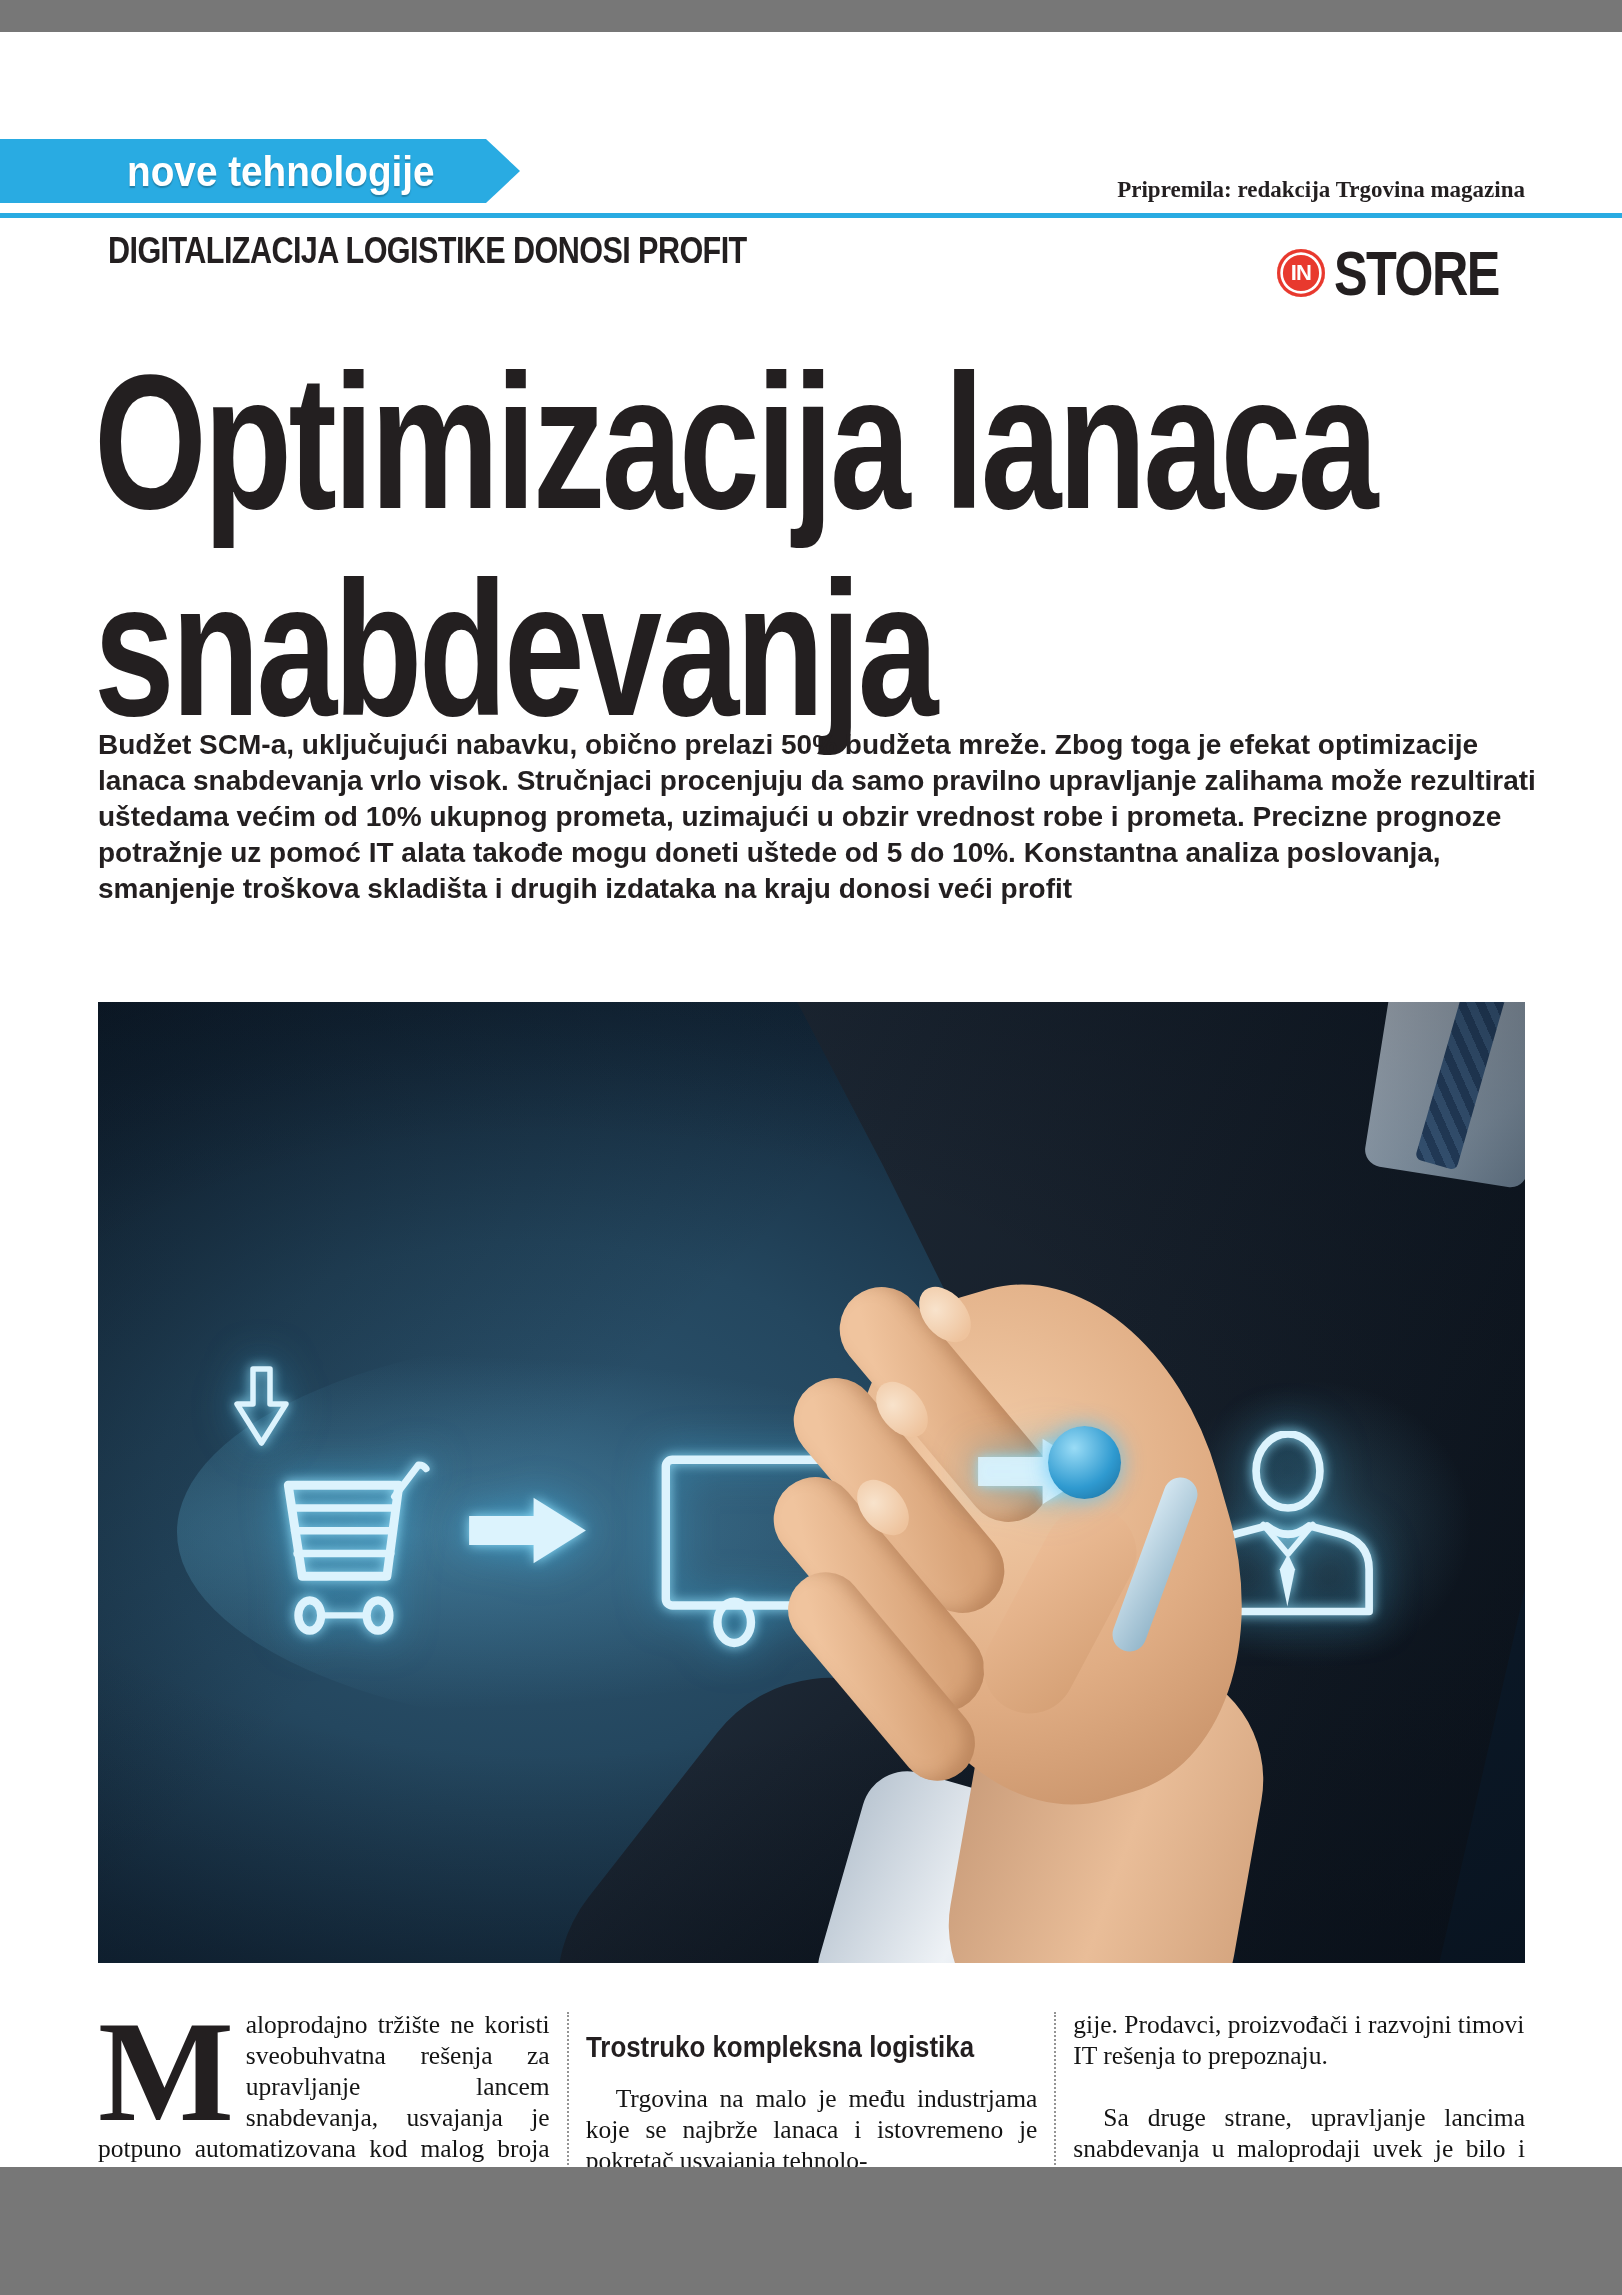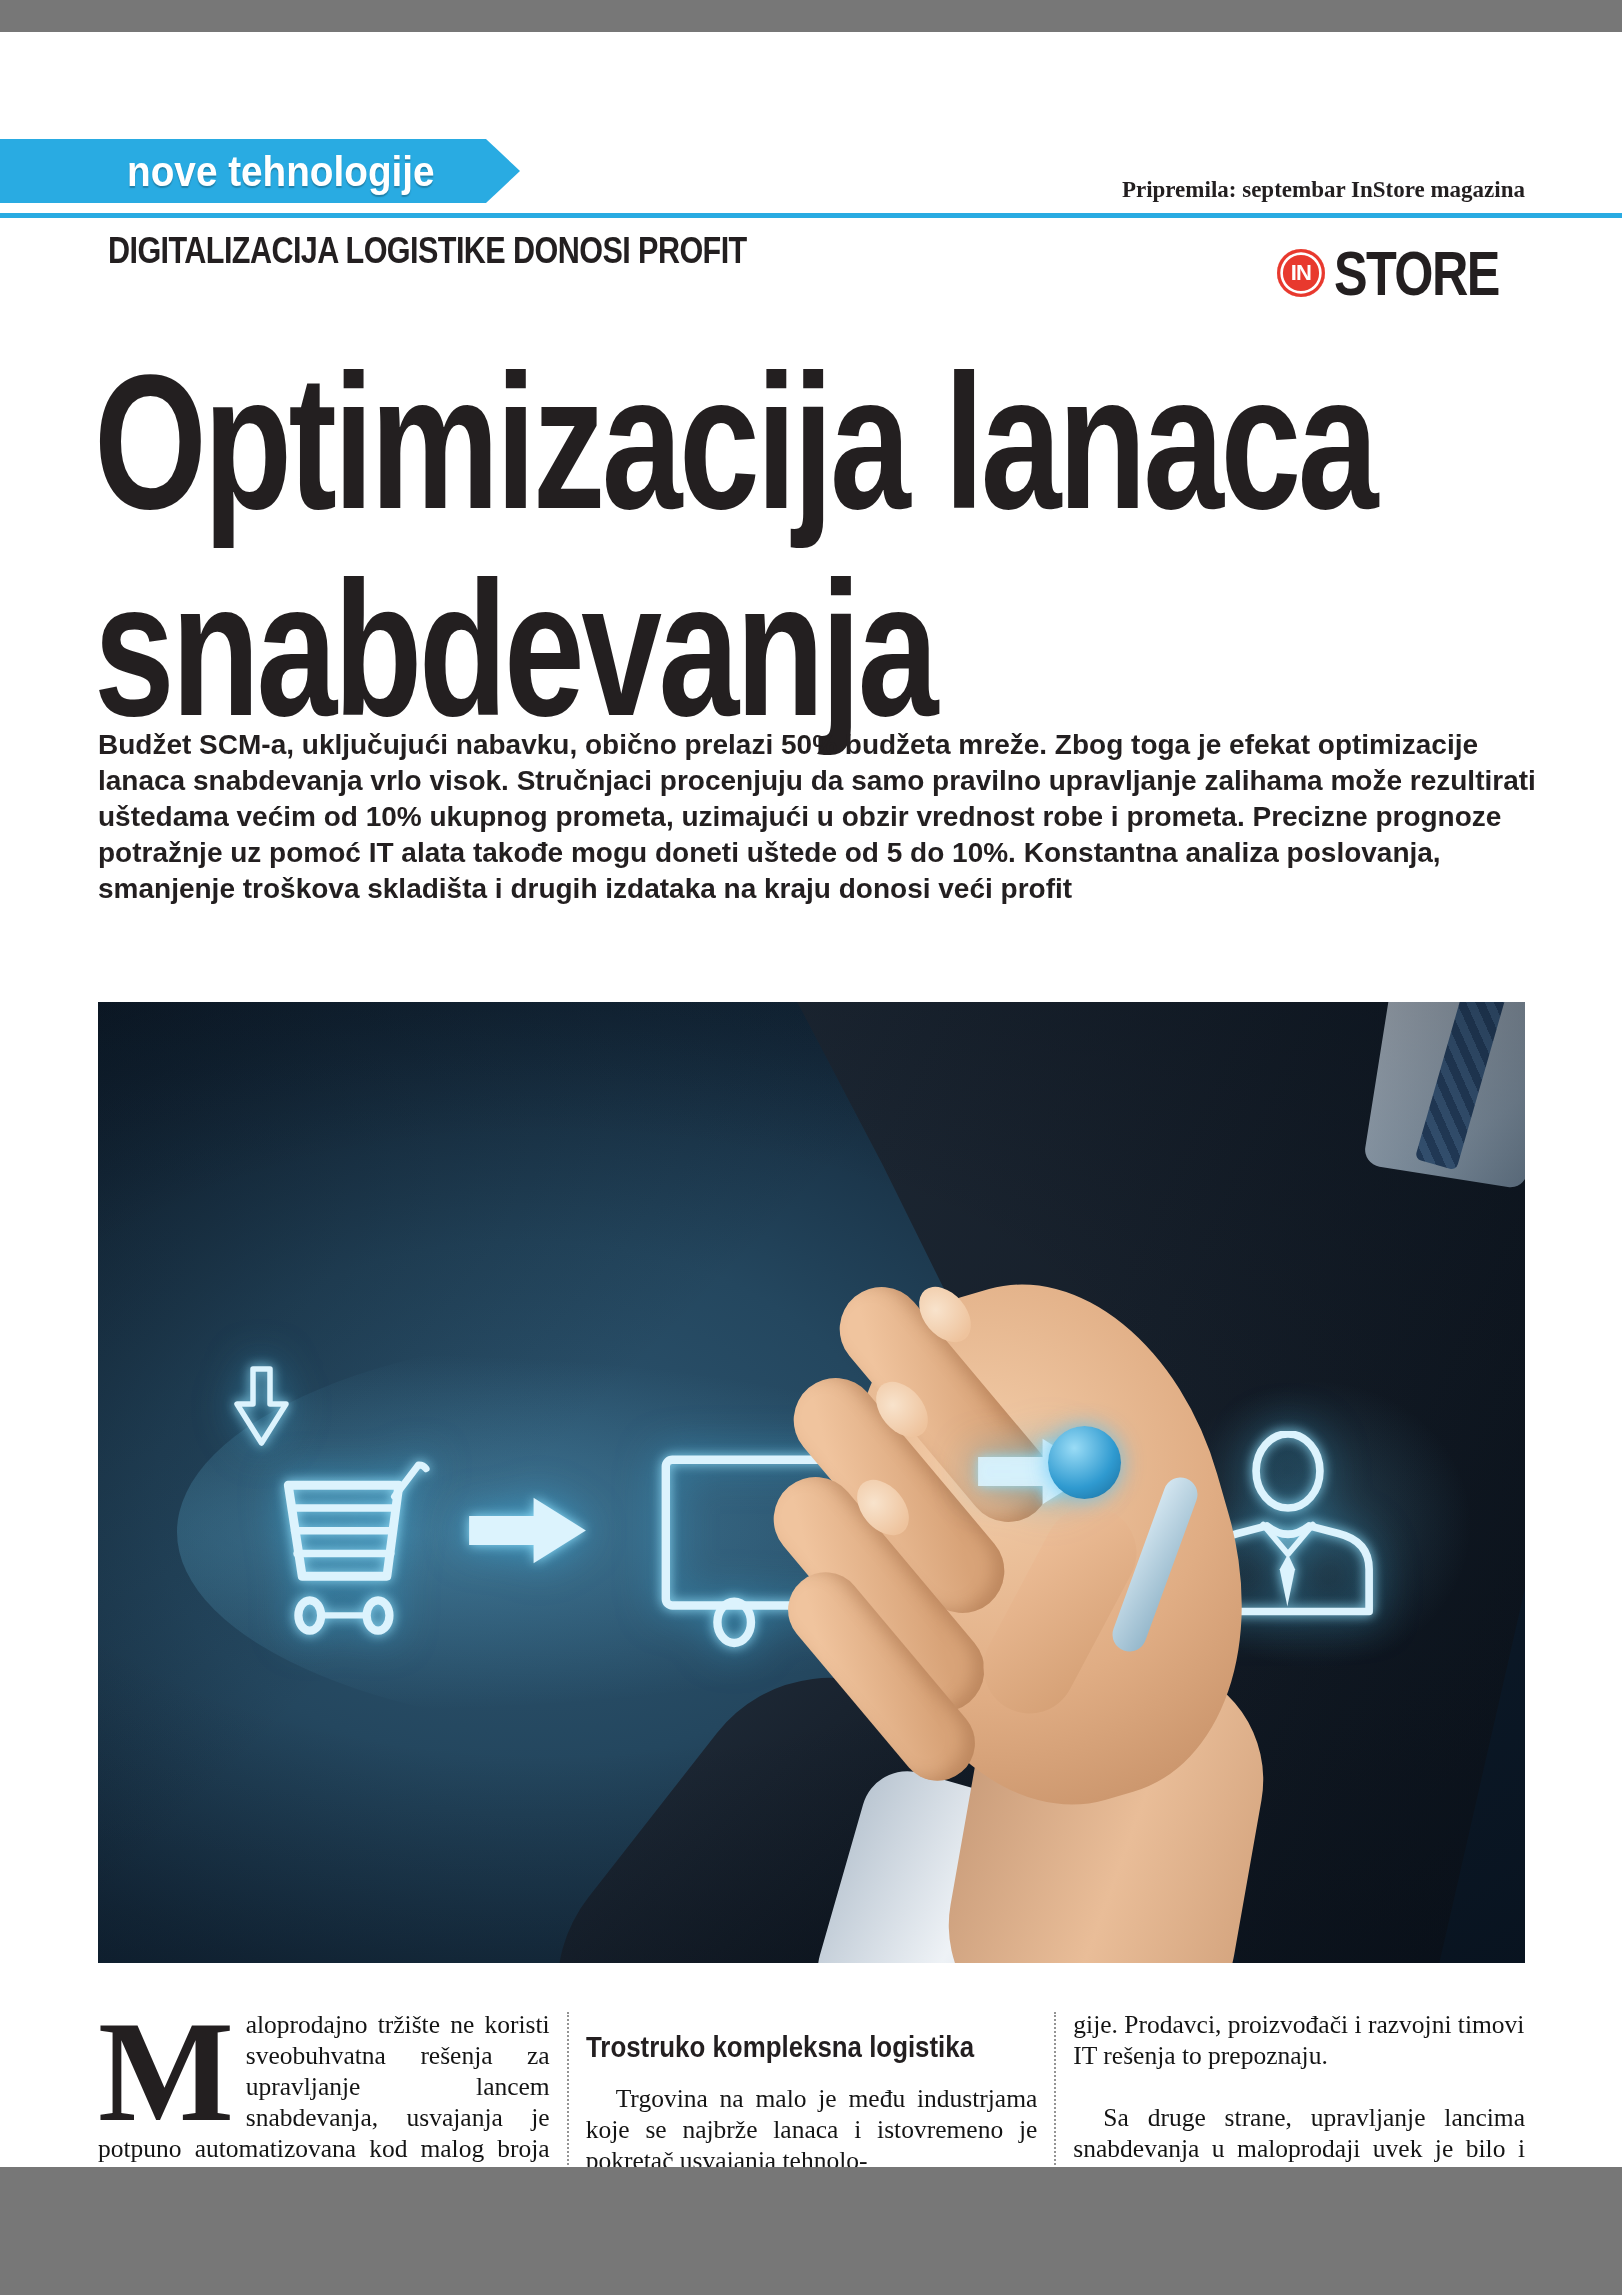"Pripremila: septembar InStore magazina" div.byline { text: septembar InStore -> redakcija Trgovina }
